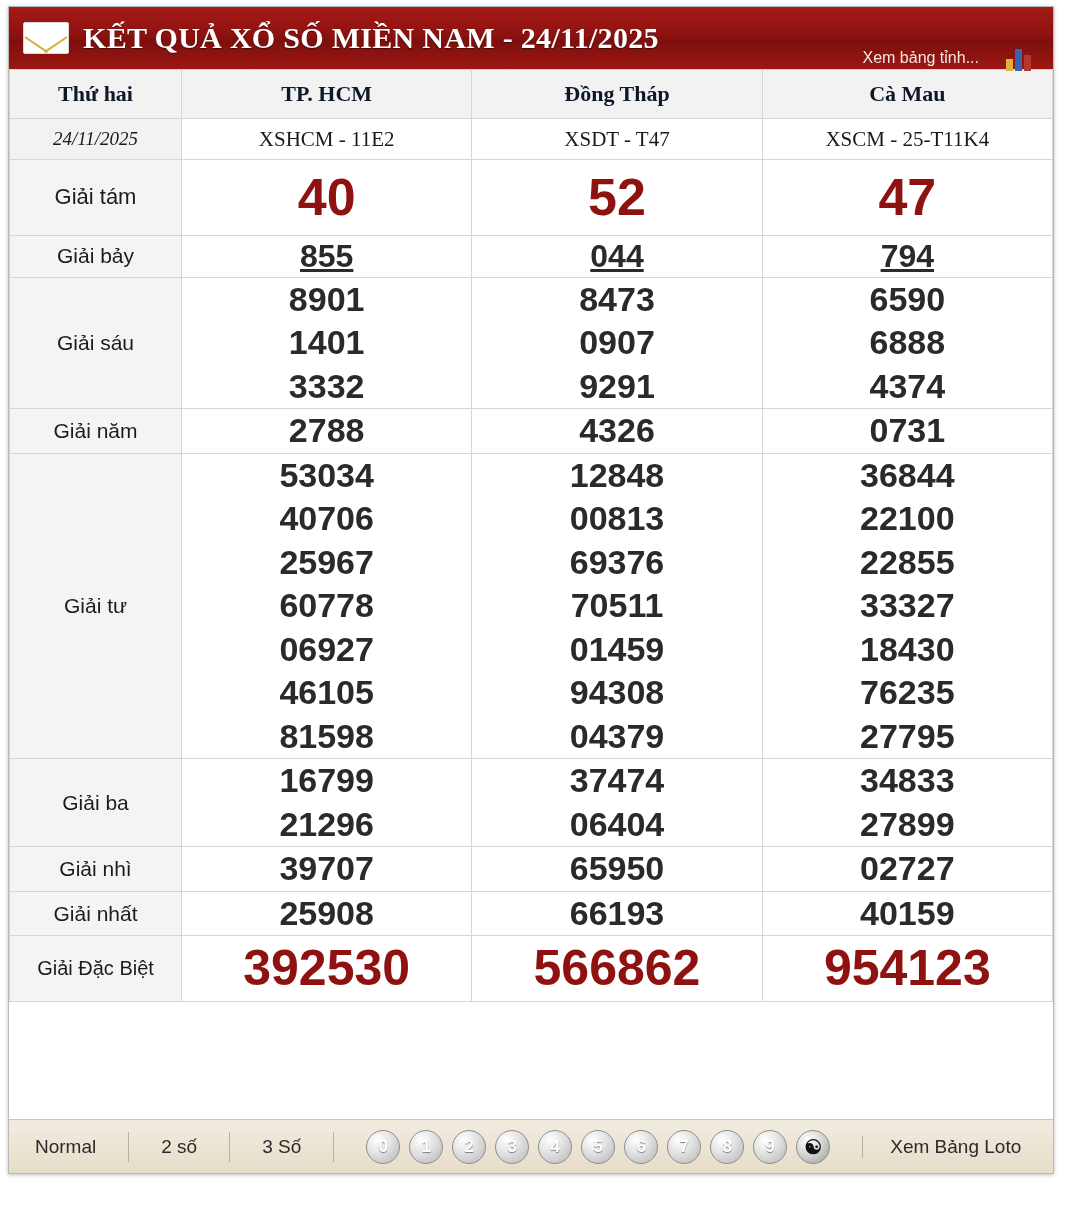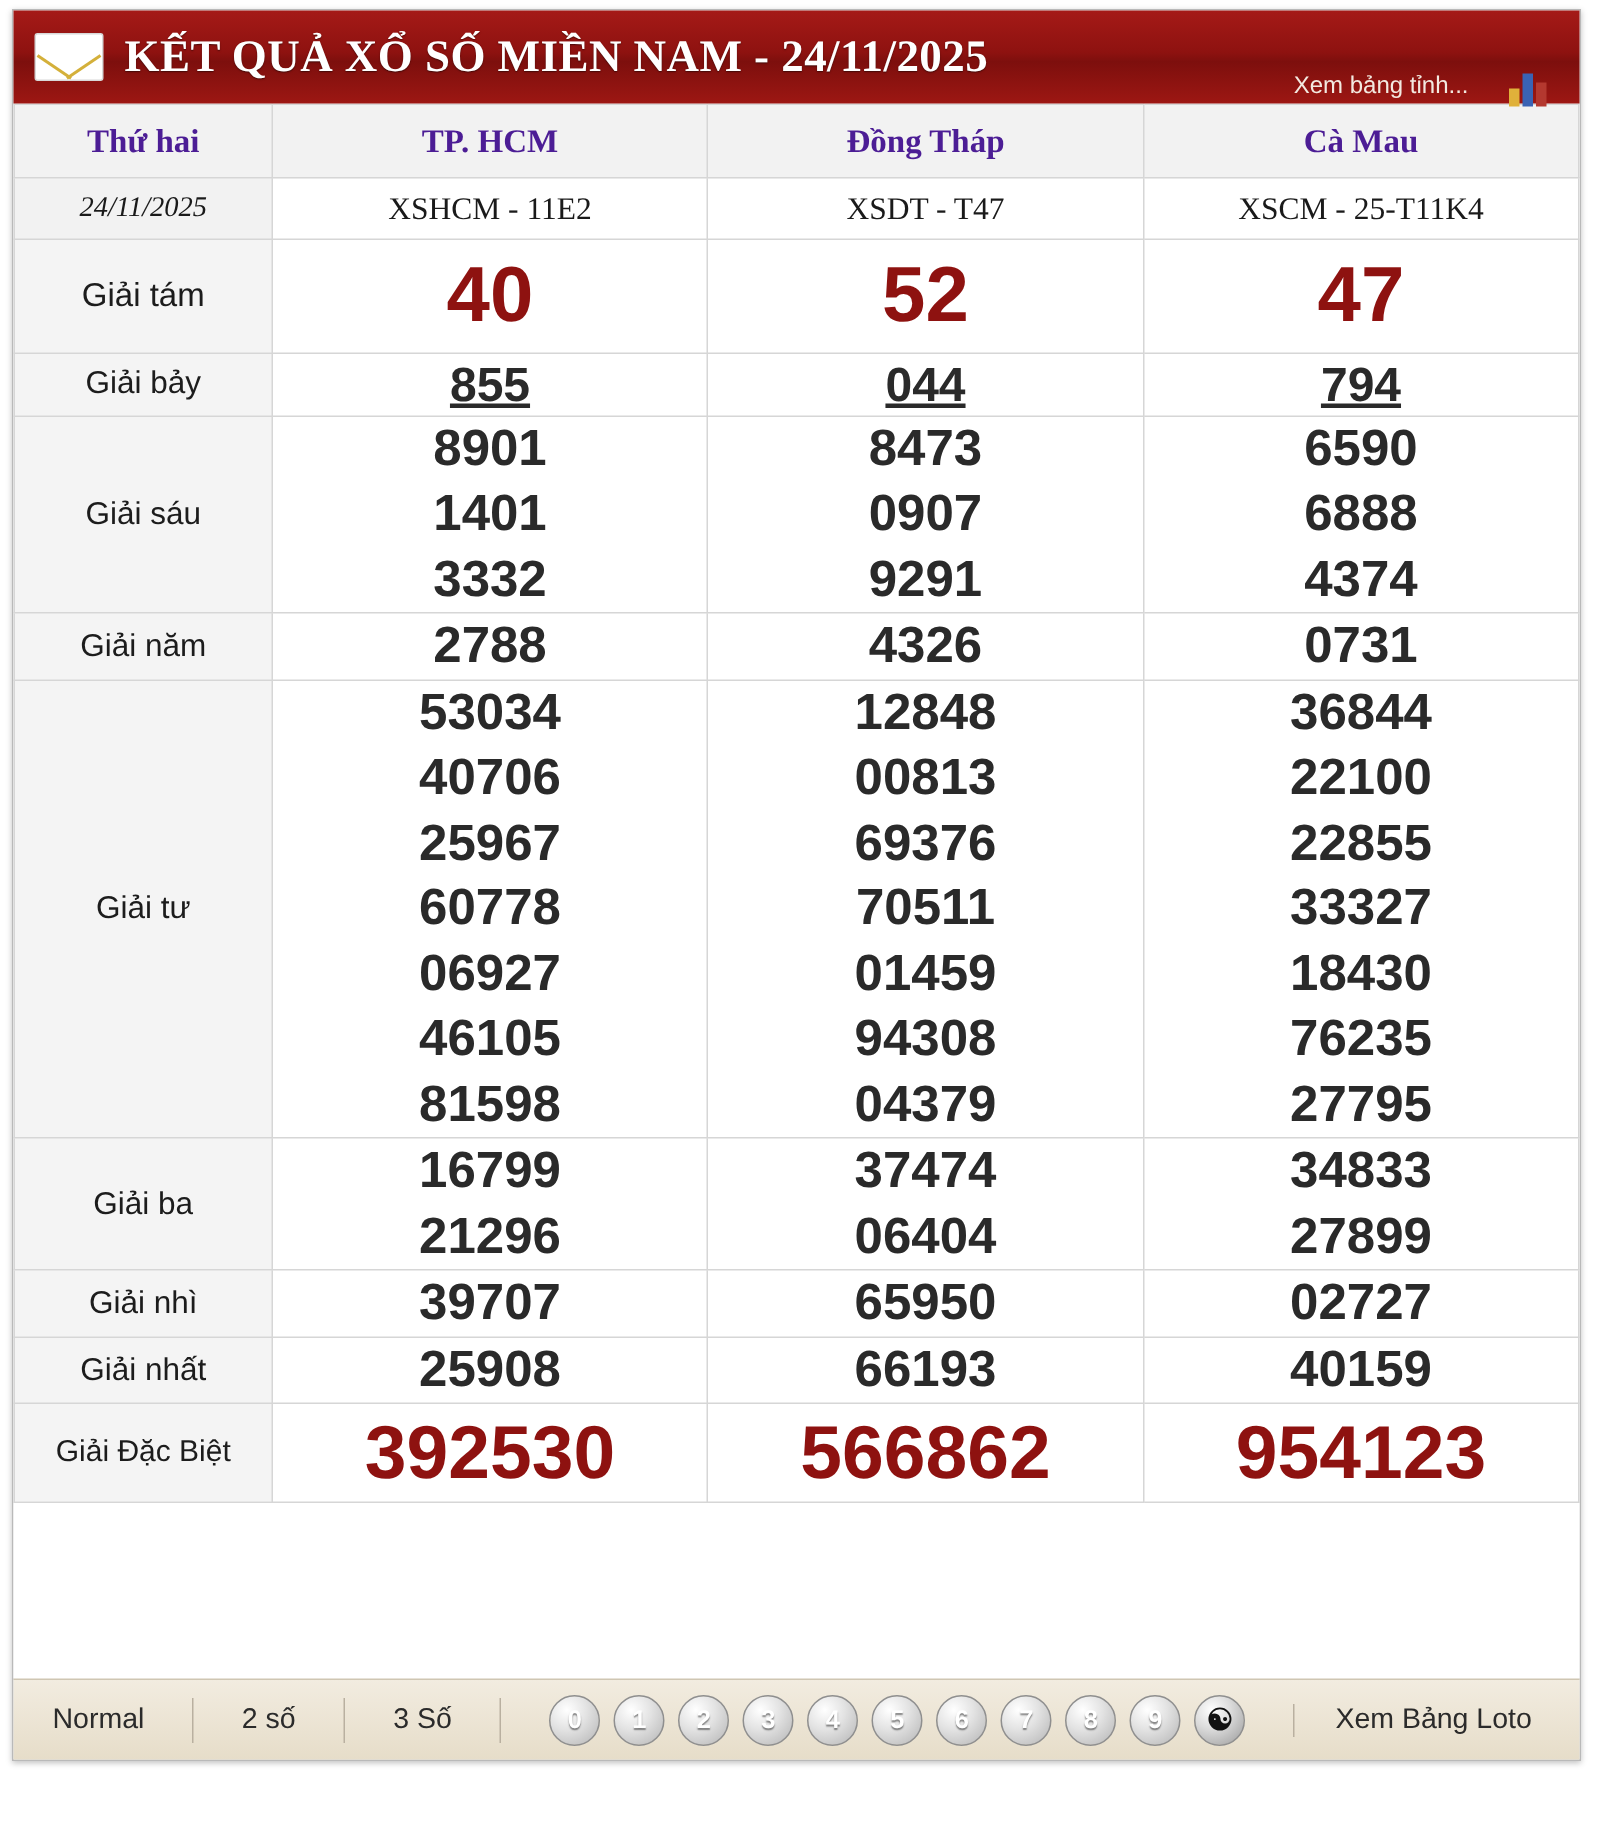"Thứ hai" thead th { color: #4c1d95 -> #0f172a }
